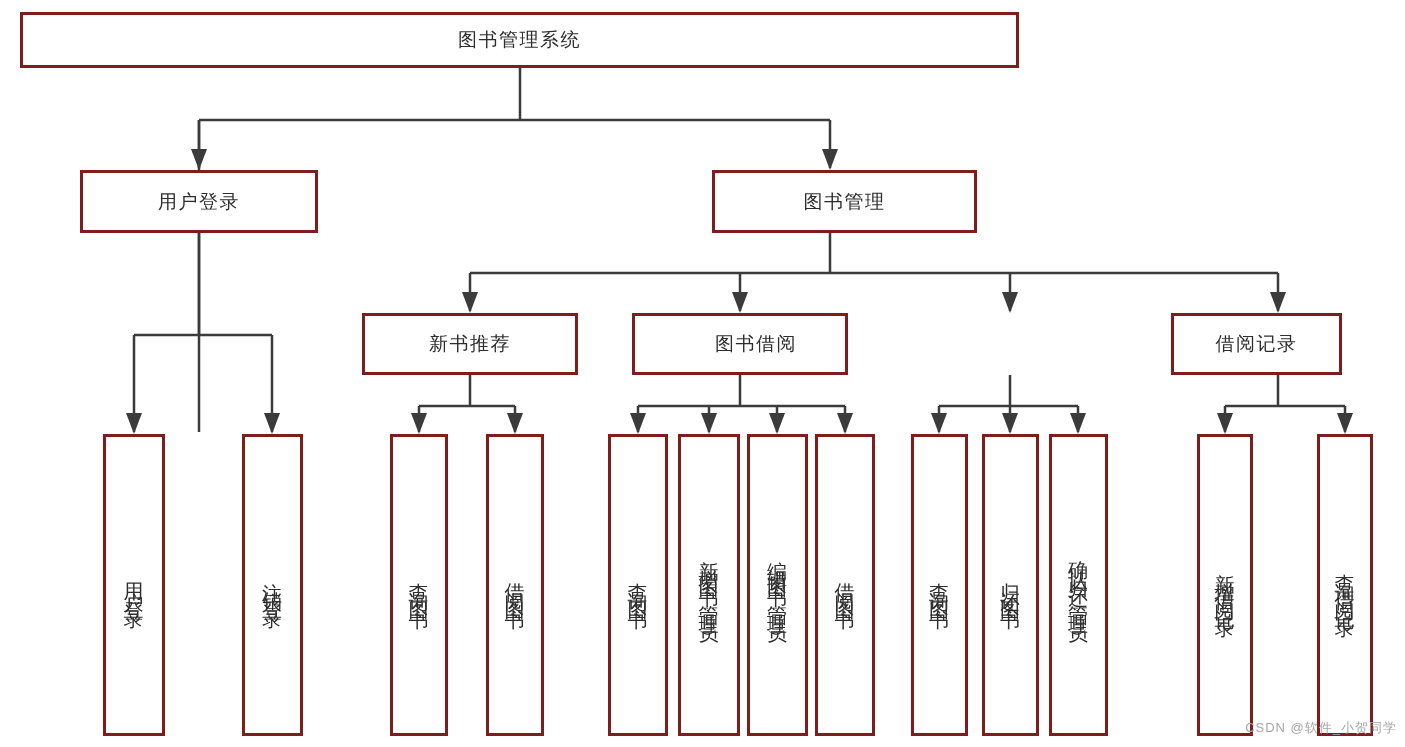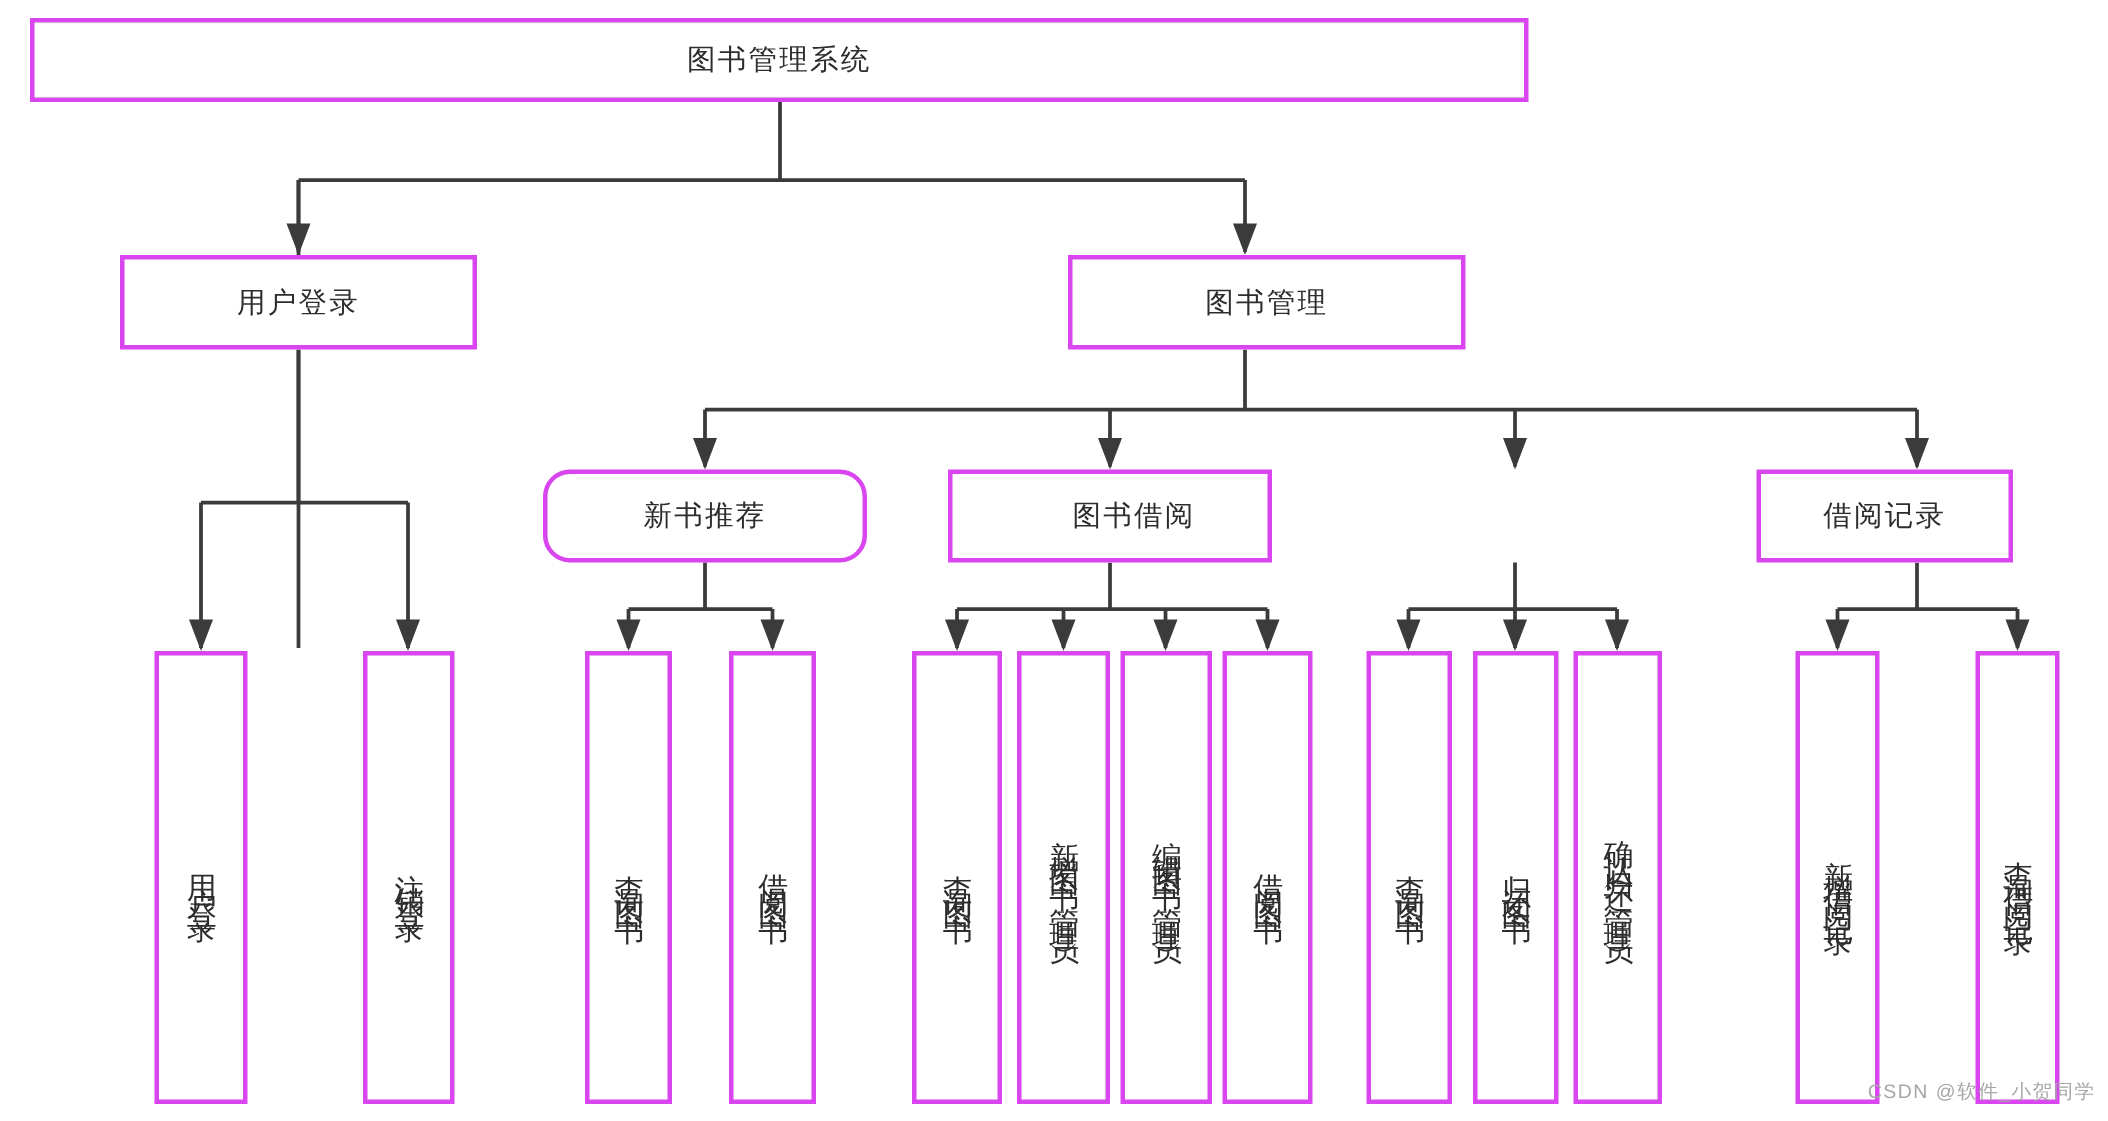"图书管理系统" .node { border: 3px solid #d946ef -> 3px solid #7f1d1d }
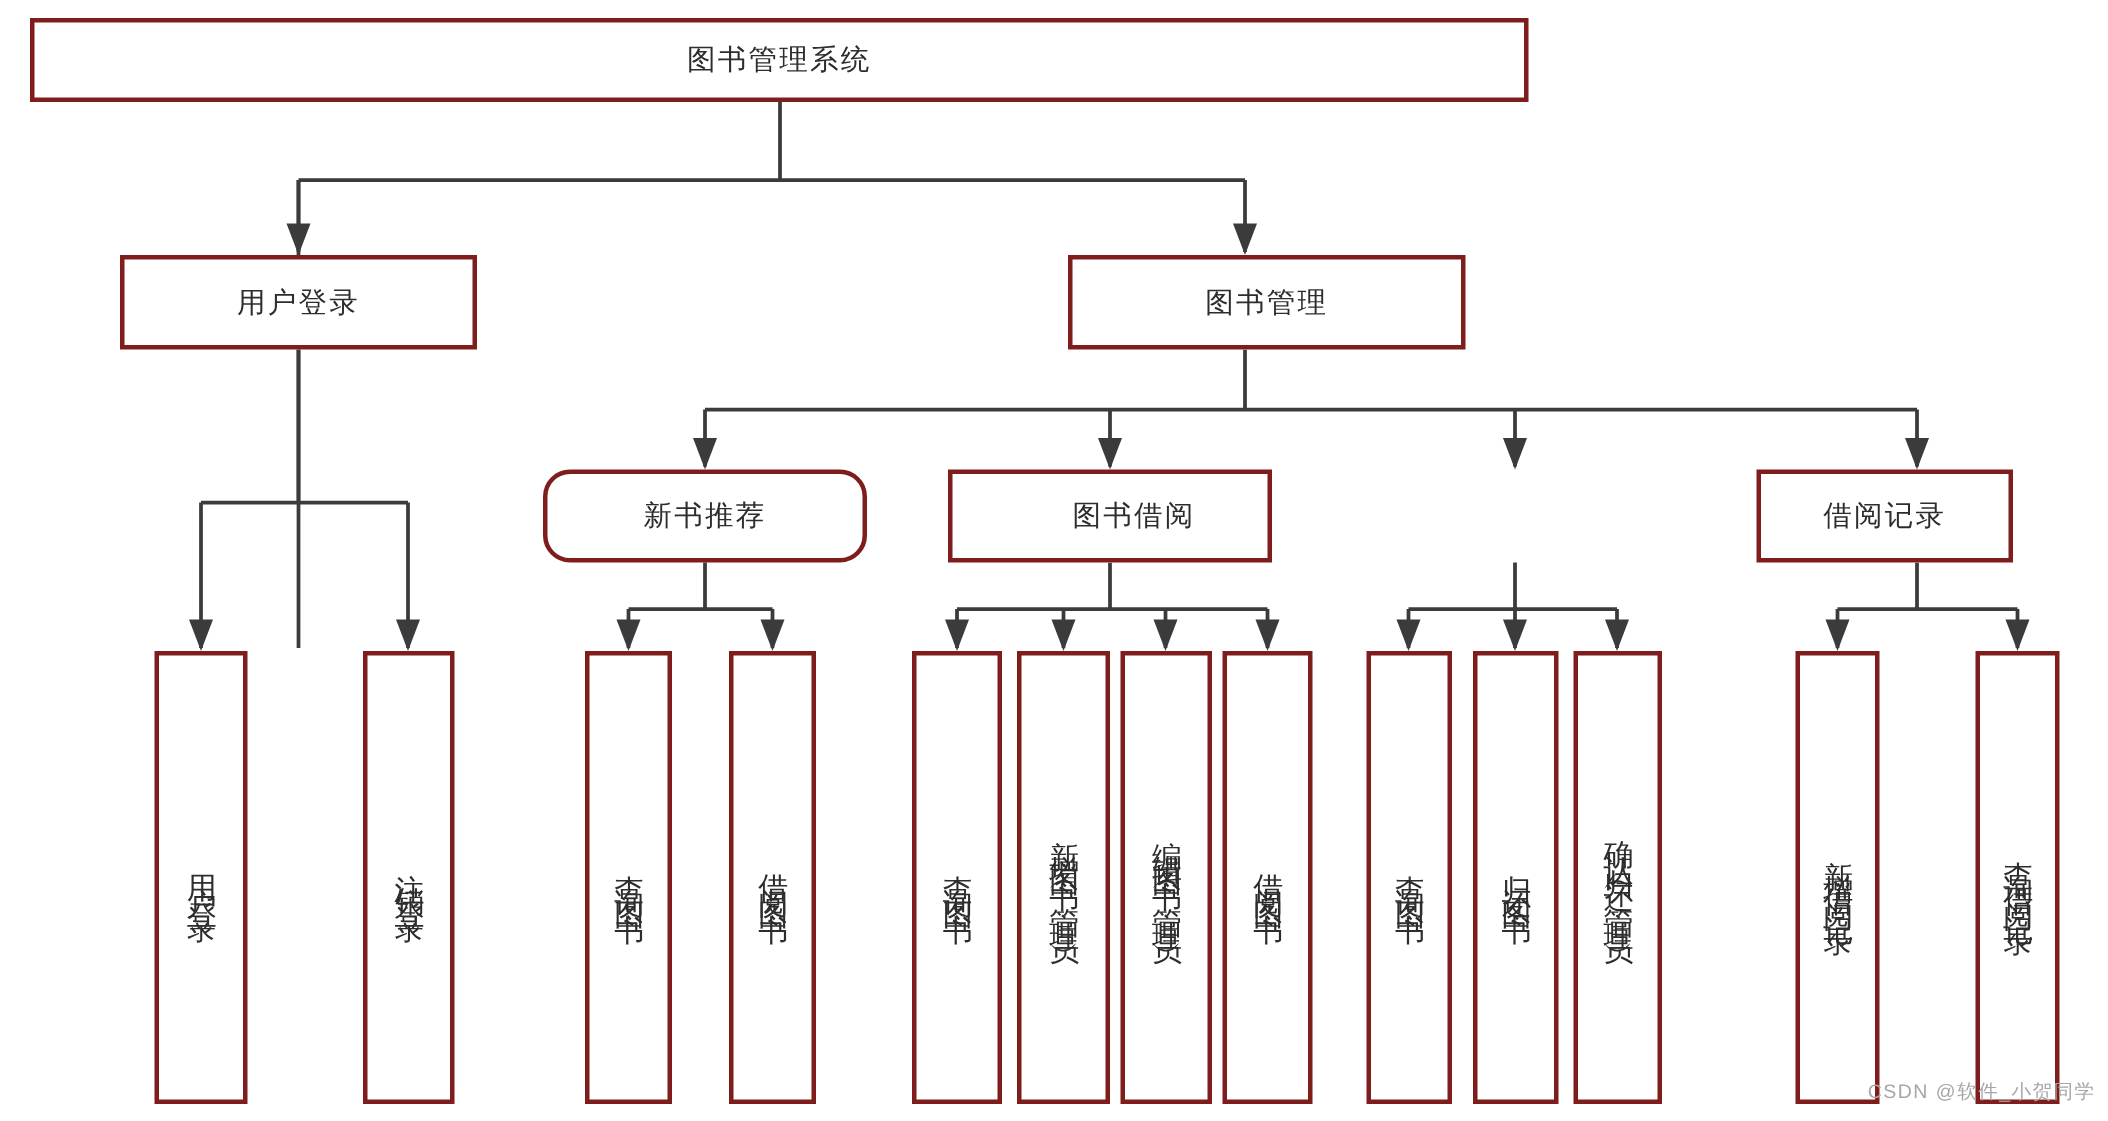"新书推荐" div.node { border-radius: 18px -> none }
